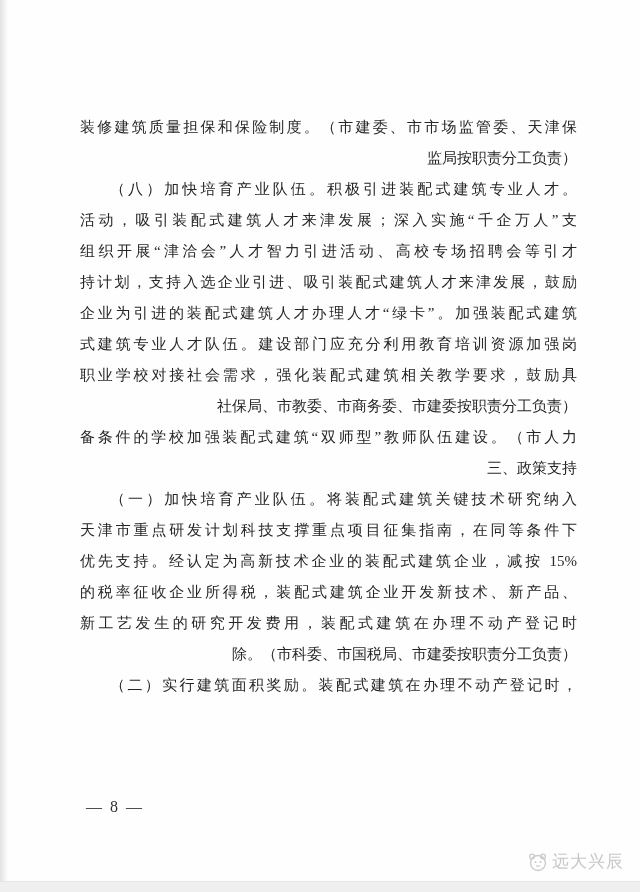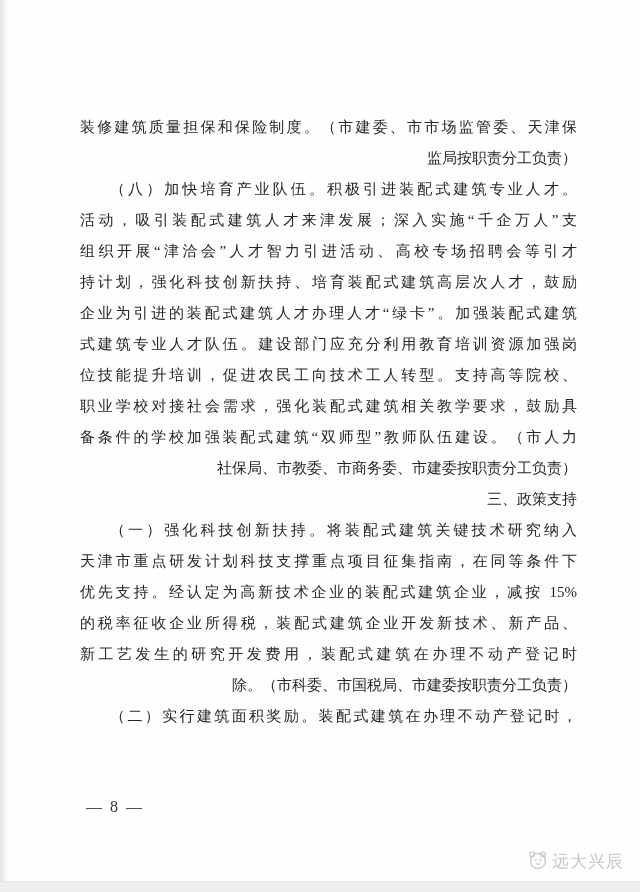"持计划，强化科技创新扶持、培育装配式建筑高层次人才，鼓励" div.ln { text: 强化科技创新扶持、培育装配式建筑高层次人才 -> 支持入选企业引进、吸引装配式建筑人才来津发展 }
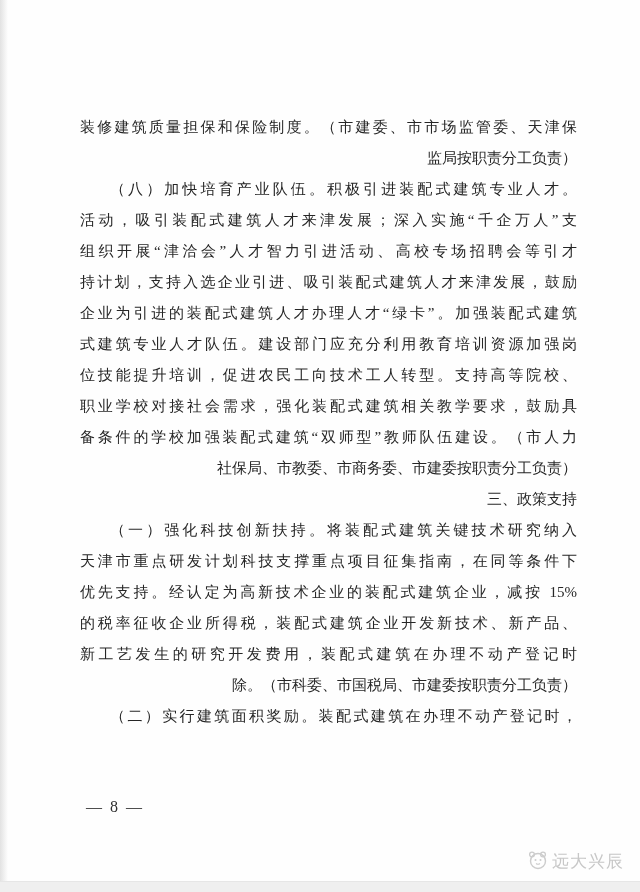"位技能提升培训，促进农民工向技术工人转型。支持高等院校、" div.ln { html: <div>位技能提升培训，促进农民工向技术工人转型。支持高等院校、</div> -> none }
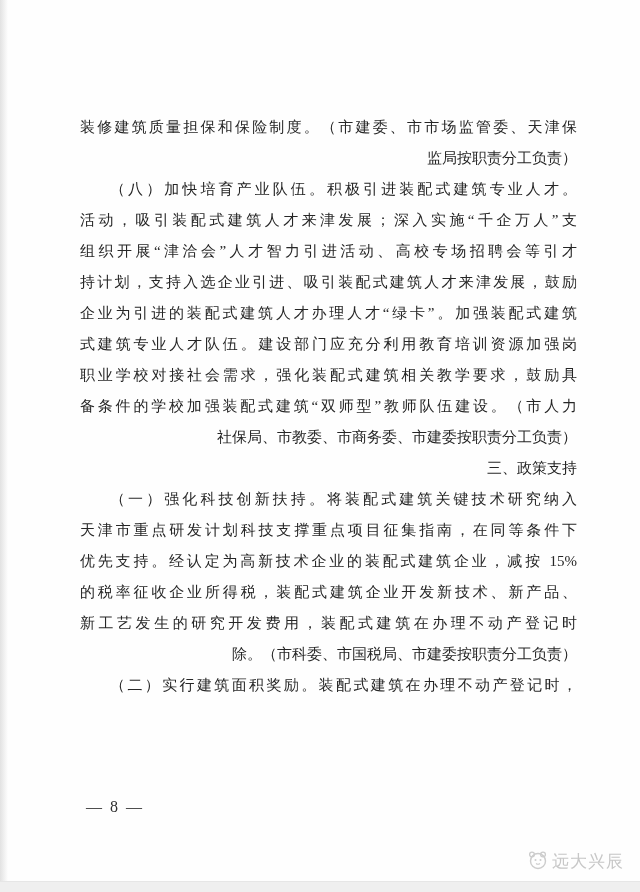"备条件的学校加强装配式建筑“双师型”教师队伍建设。（市人力" div.ln { order: before "社保局、市教委、市商务委、市建委按职责分工负责）" -> after "社保局、市教委、市商务委、市建委按职责分工负责）" }
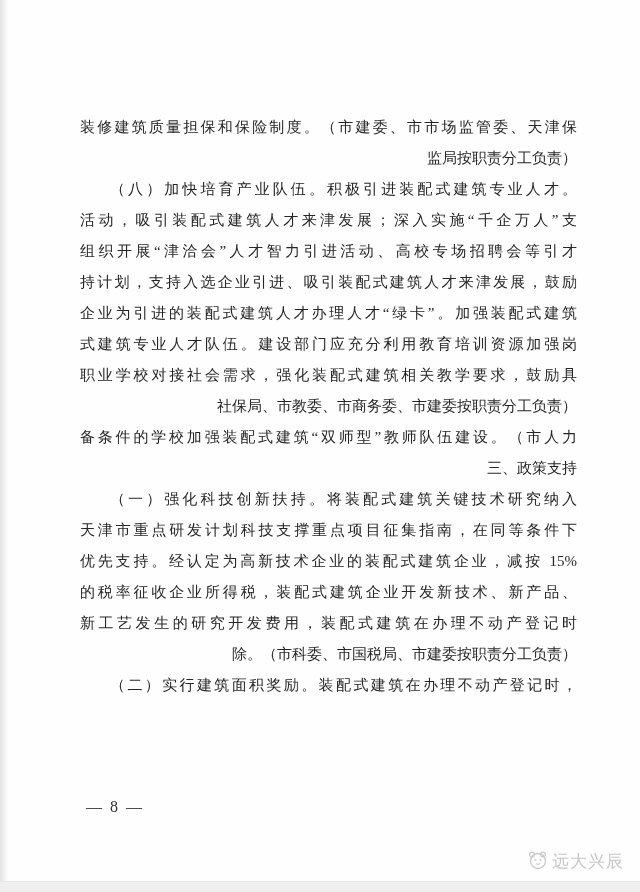"（一）强化科技创新扶持。将装配式建筑关键技术研究纳入" div.ln { text: 强化科技创新扶持 -> 加快培育产业队伍 }
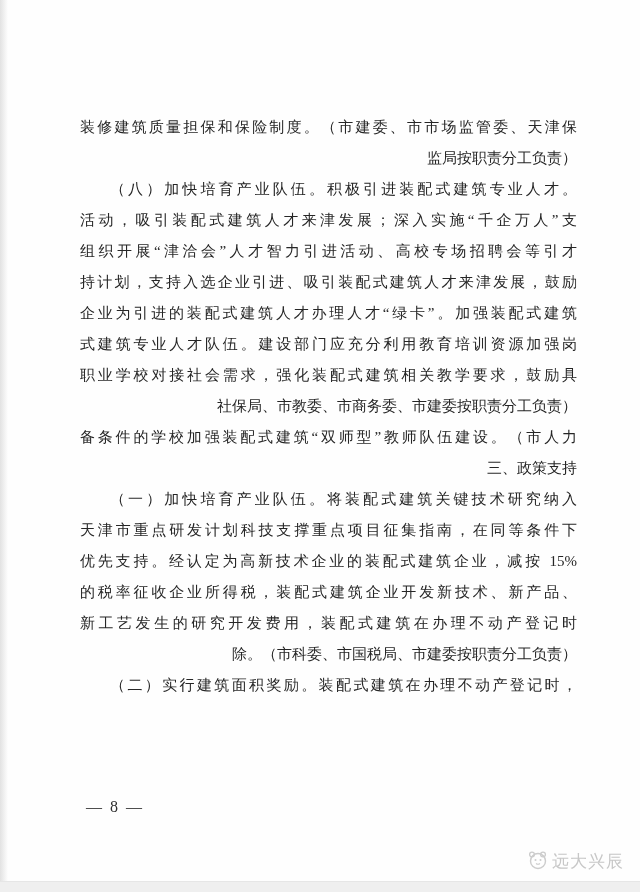"远大兴辰" .watermark { align-items: flex-start -> center }
